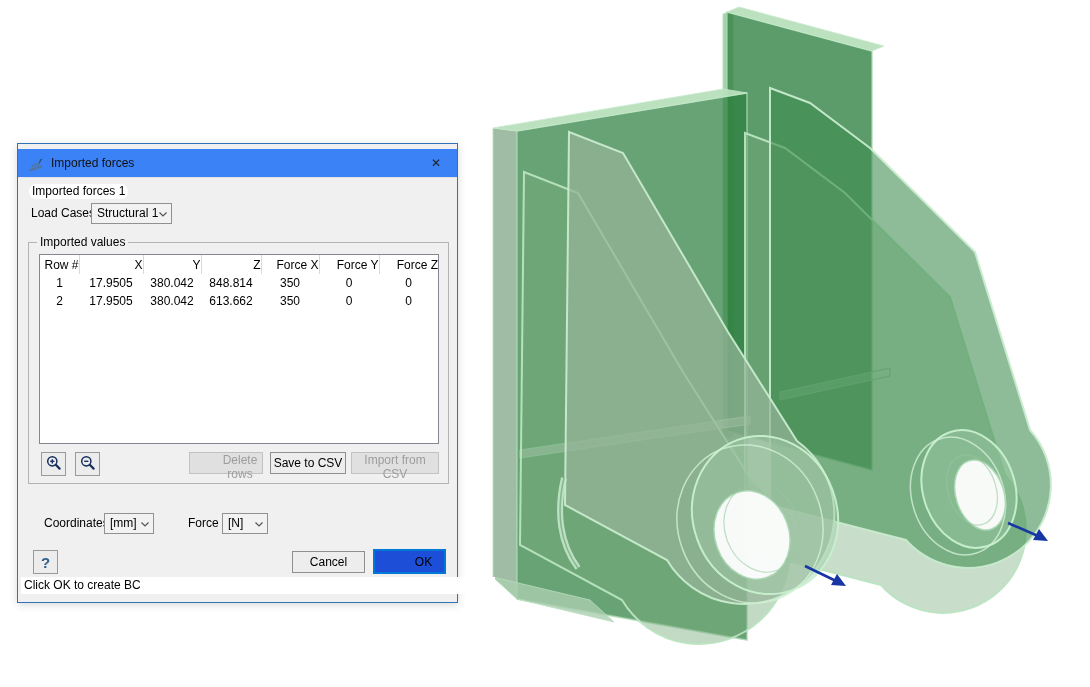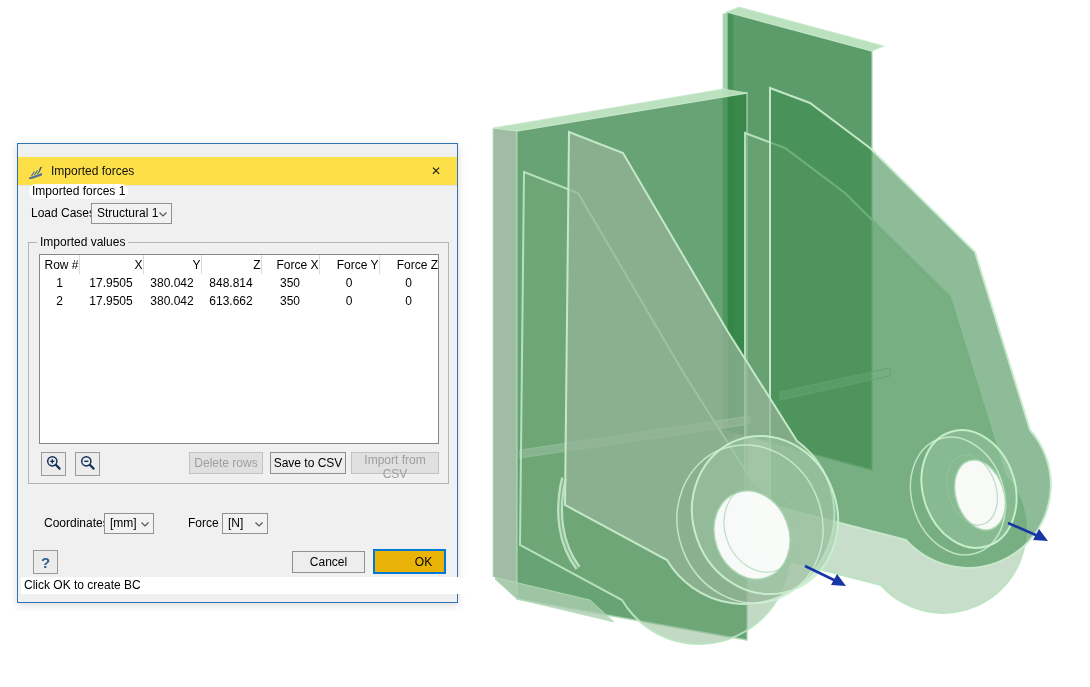"Imported forces" #titlebar { background: #fde047 -> #3b82f6; top: 13px -> 5px }
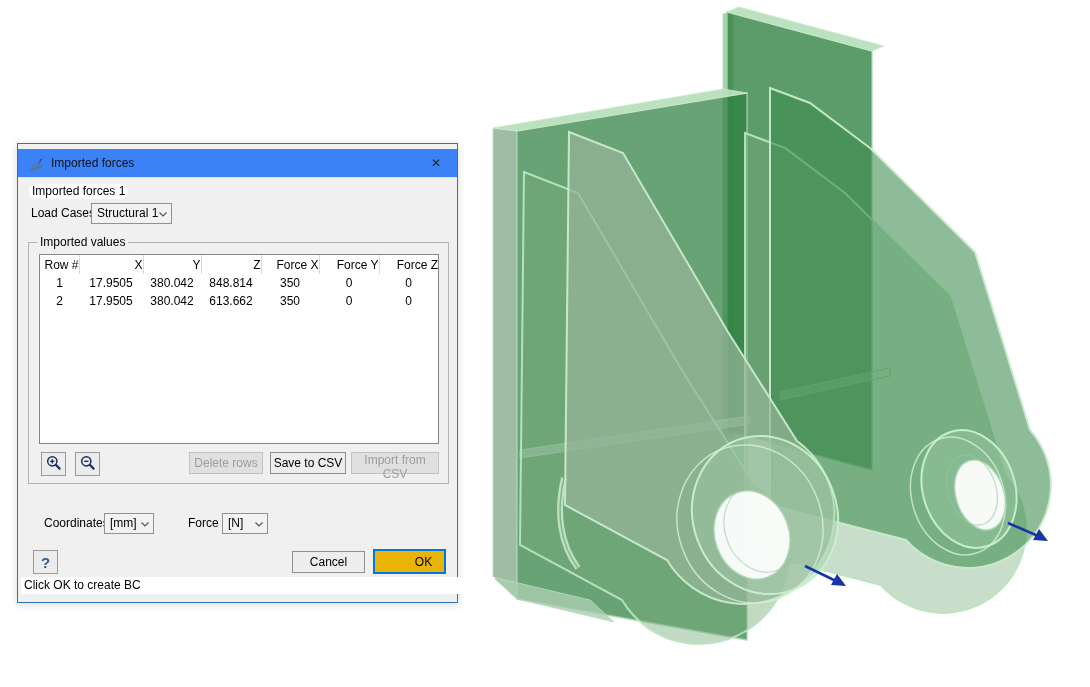"Delete rows" button.btn { padding-left: none -> 28px }
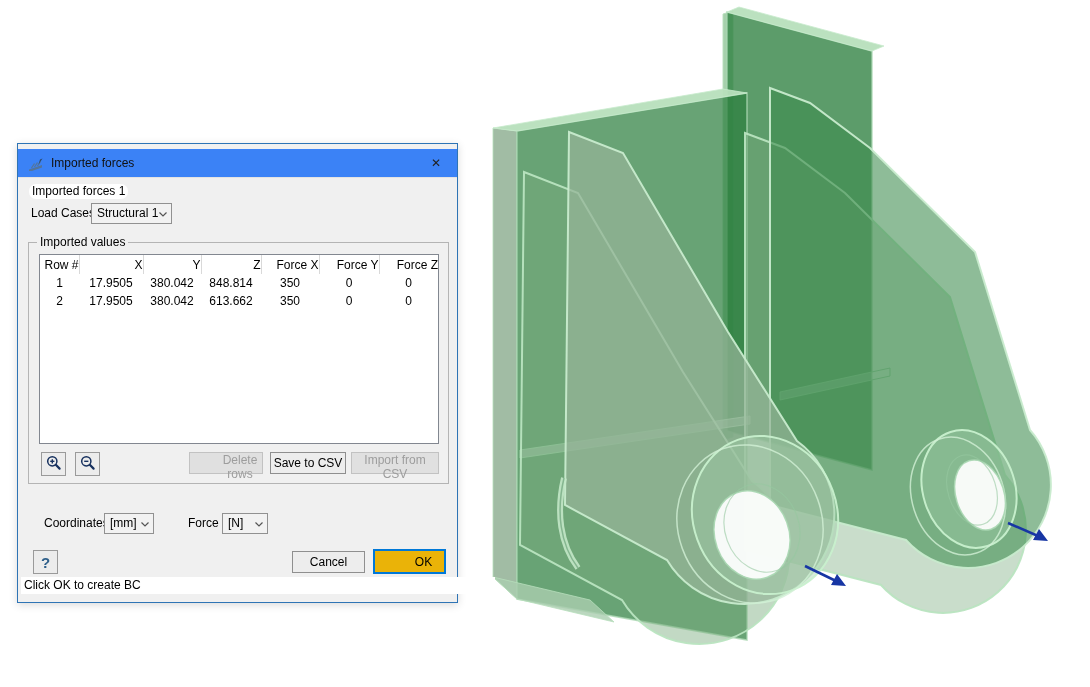"OK" #ok-btn { background: #eab308 -> #1d4ed8 }
